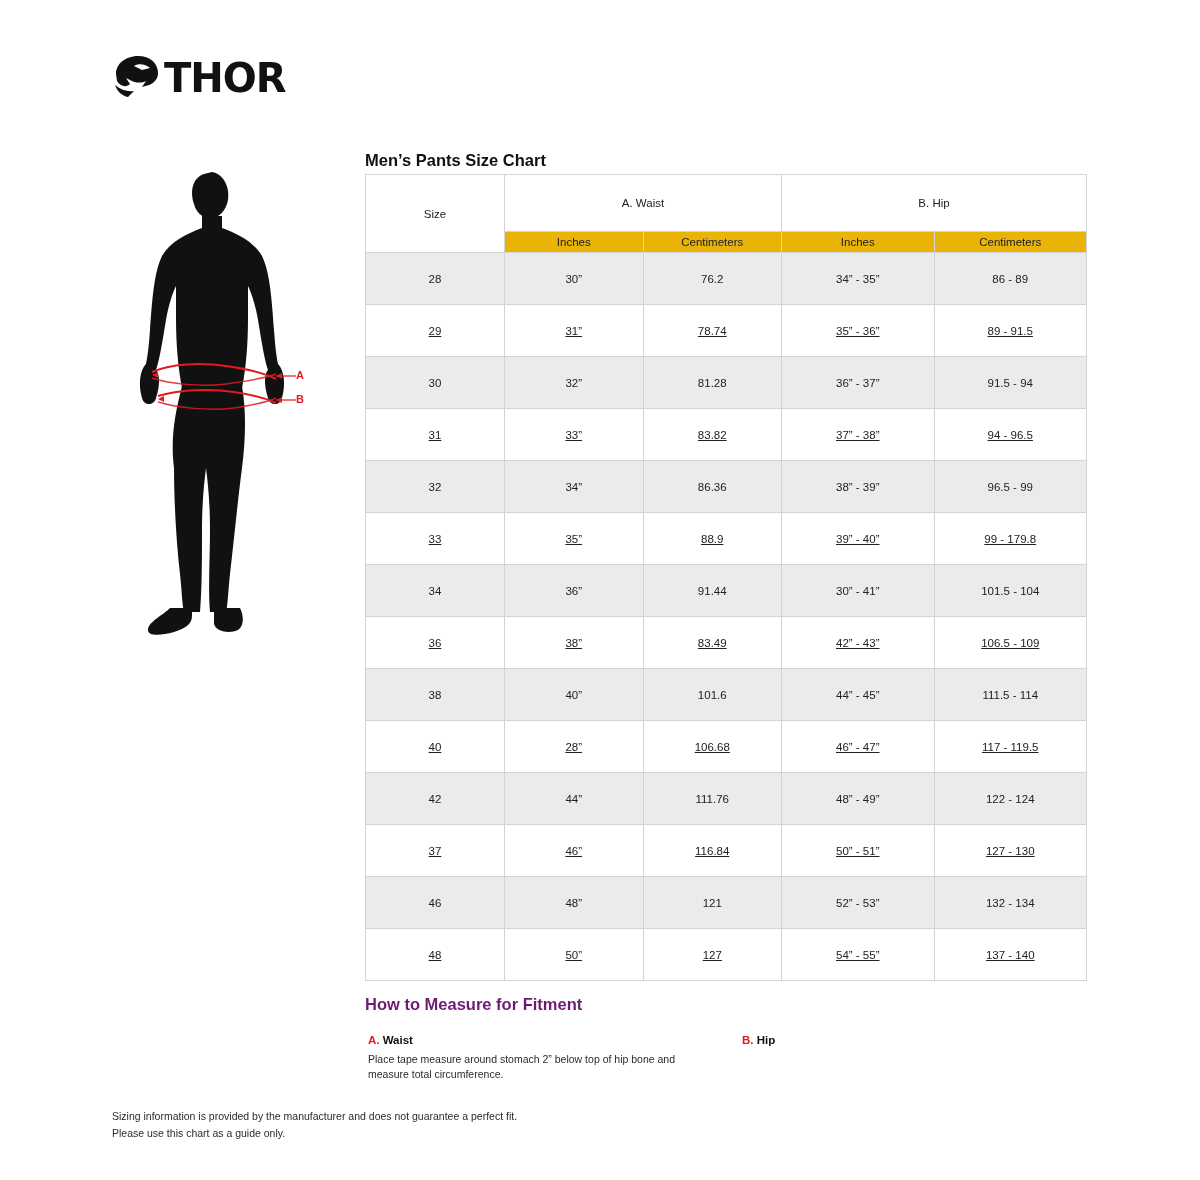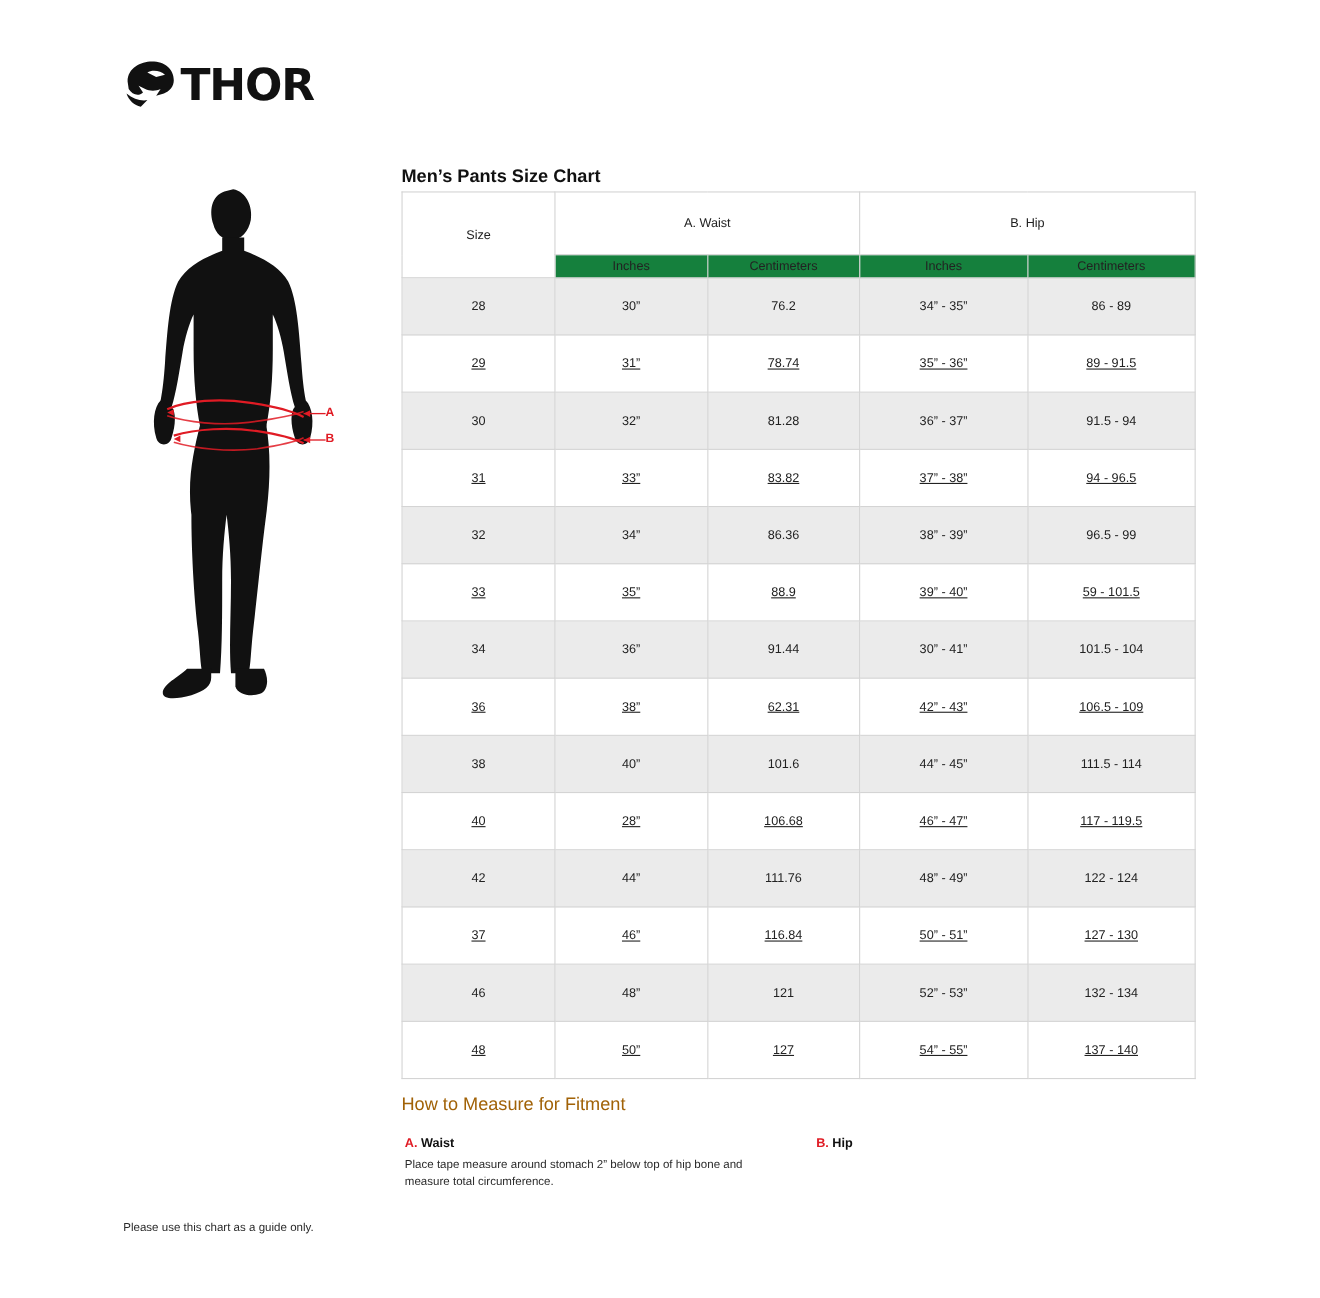"Inches" .sub-head { background: #15803d -> #eab308 }
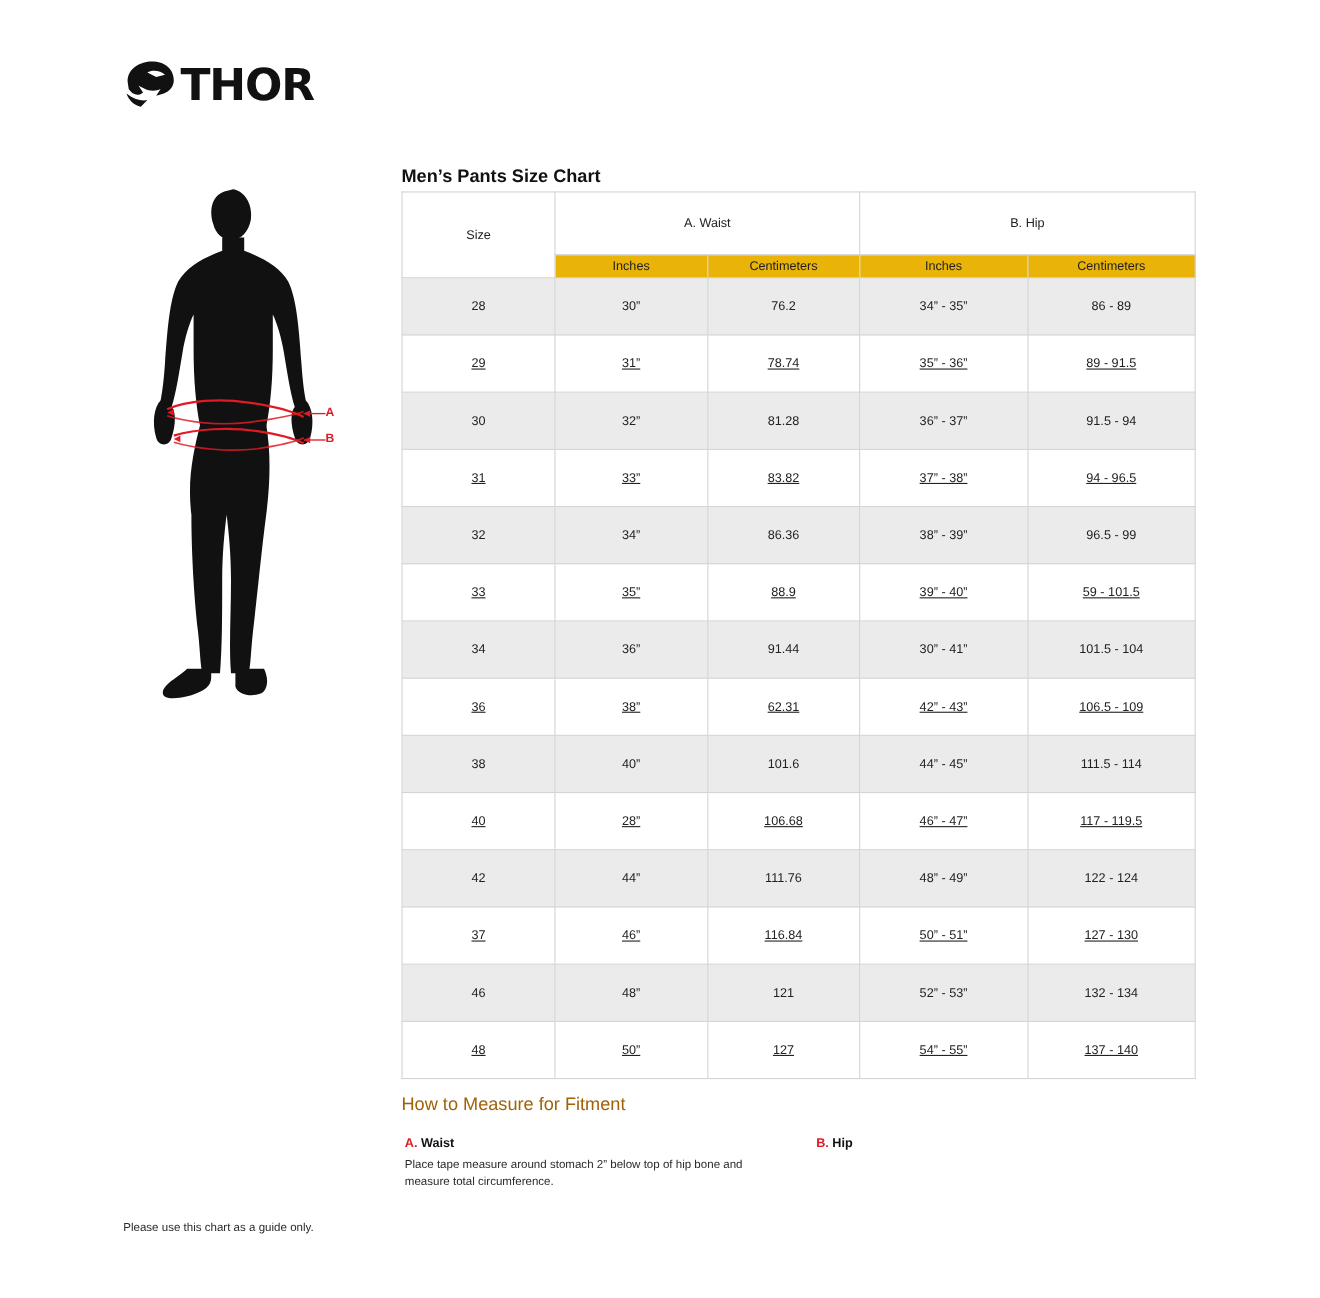"59 - 101.5" td.row-cell { text: 59 - 101.5 -> 99 - 179.8 }
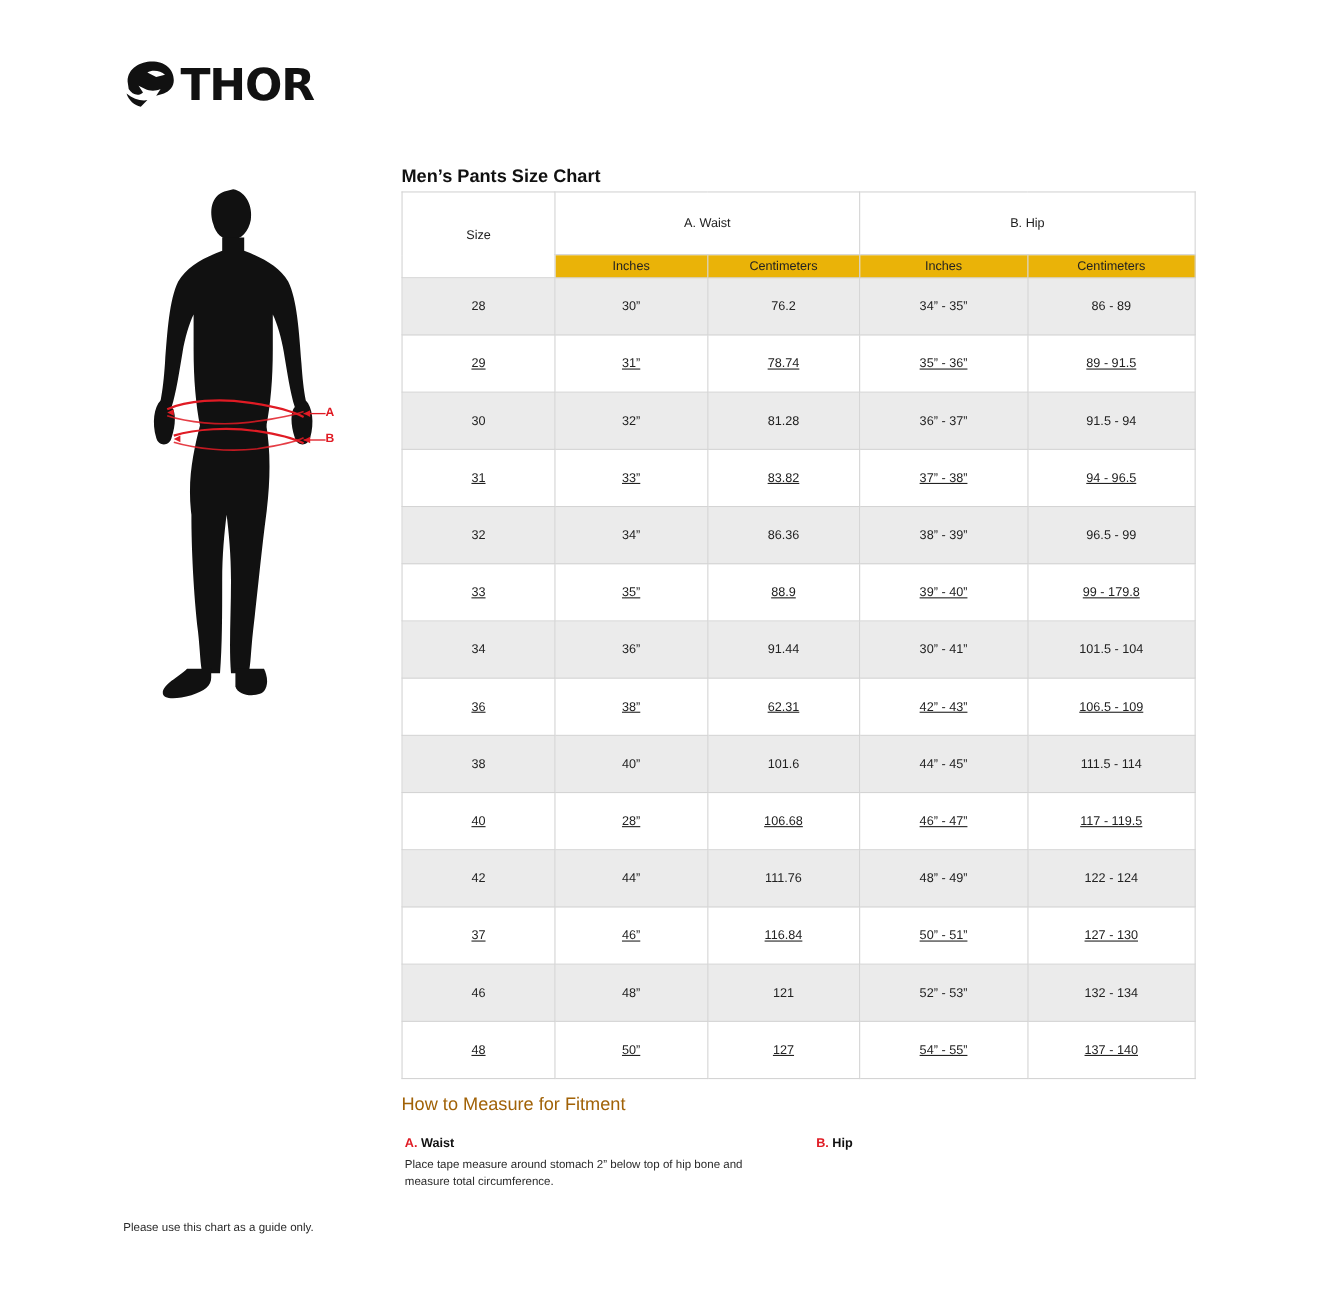"62.31" td.row-cell { text: 62.31 -> 83.49 }
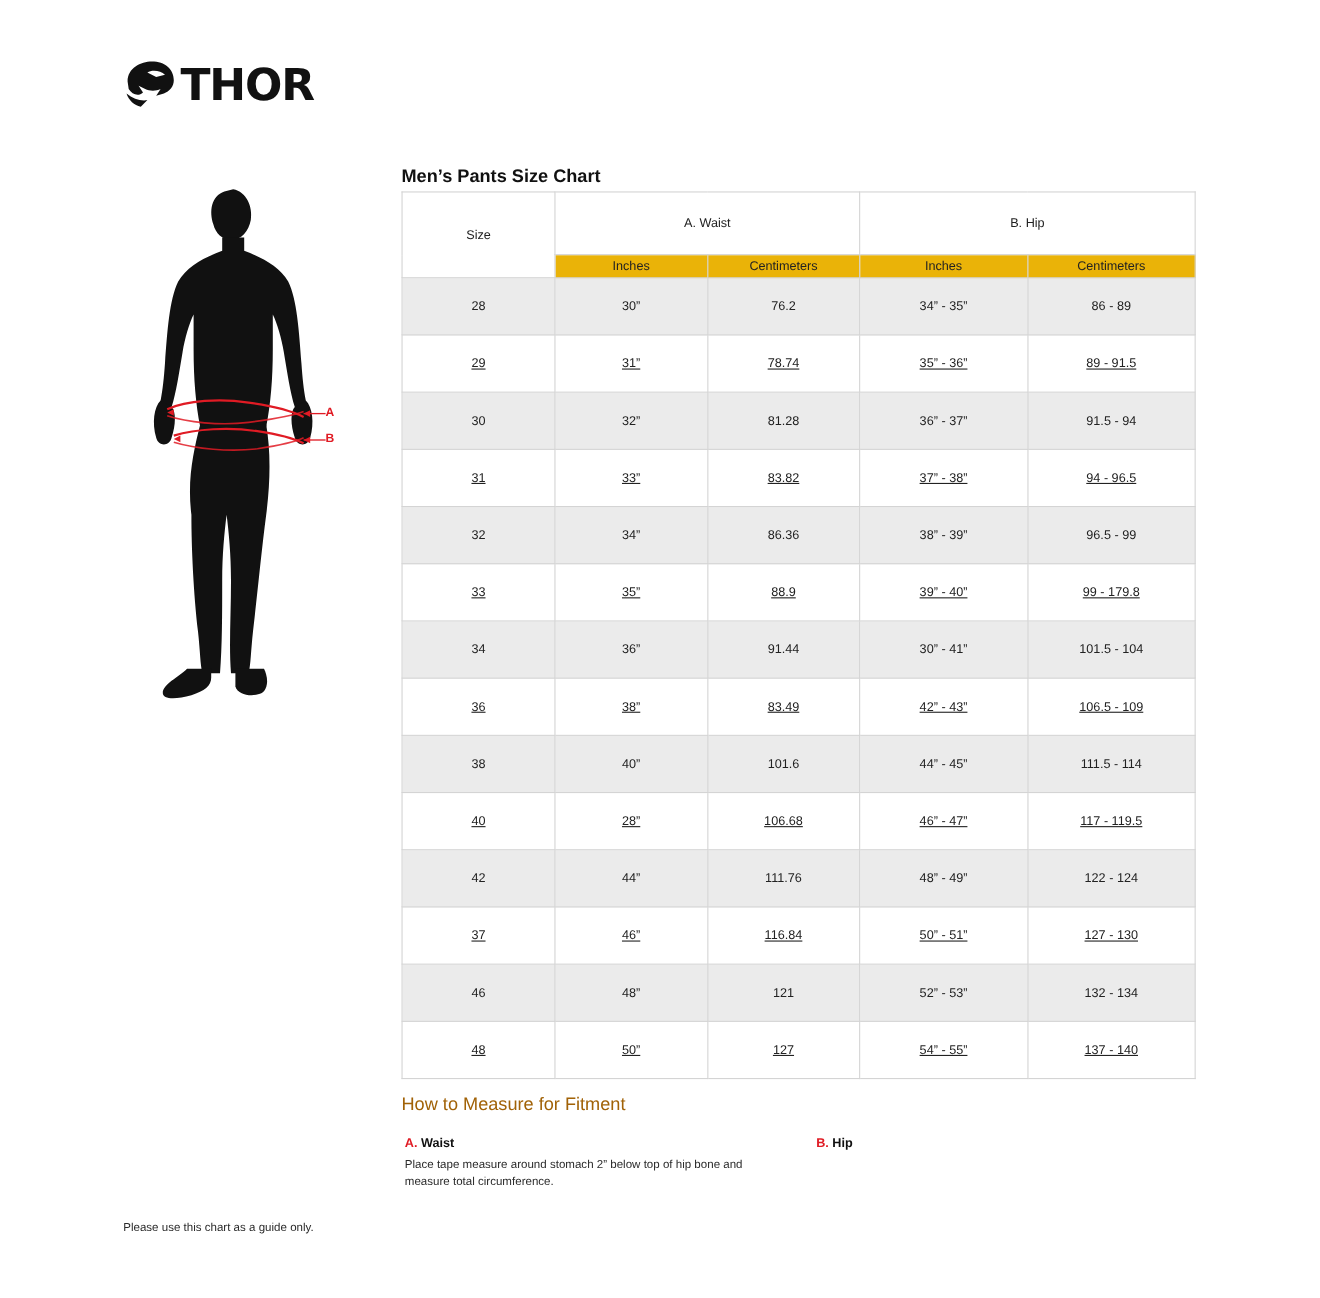"How to Measure for Fitment" .howto-title { color: #a16207 -> #701a75; font-weight: 400 -> 700 }
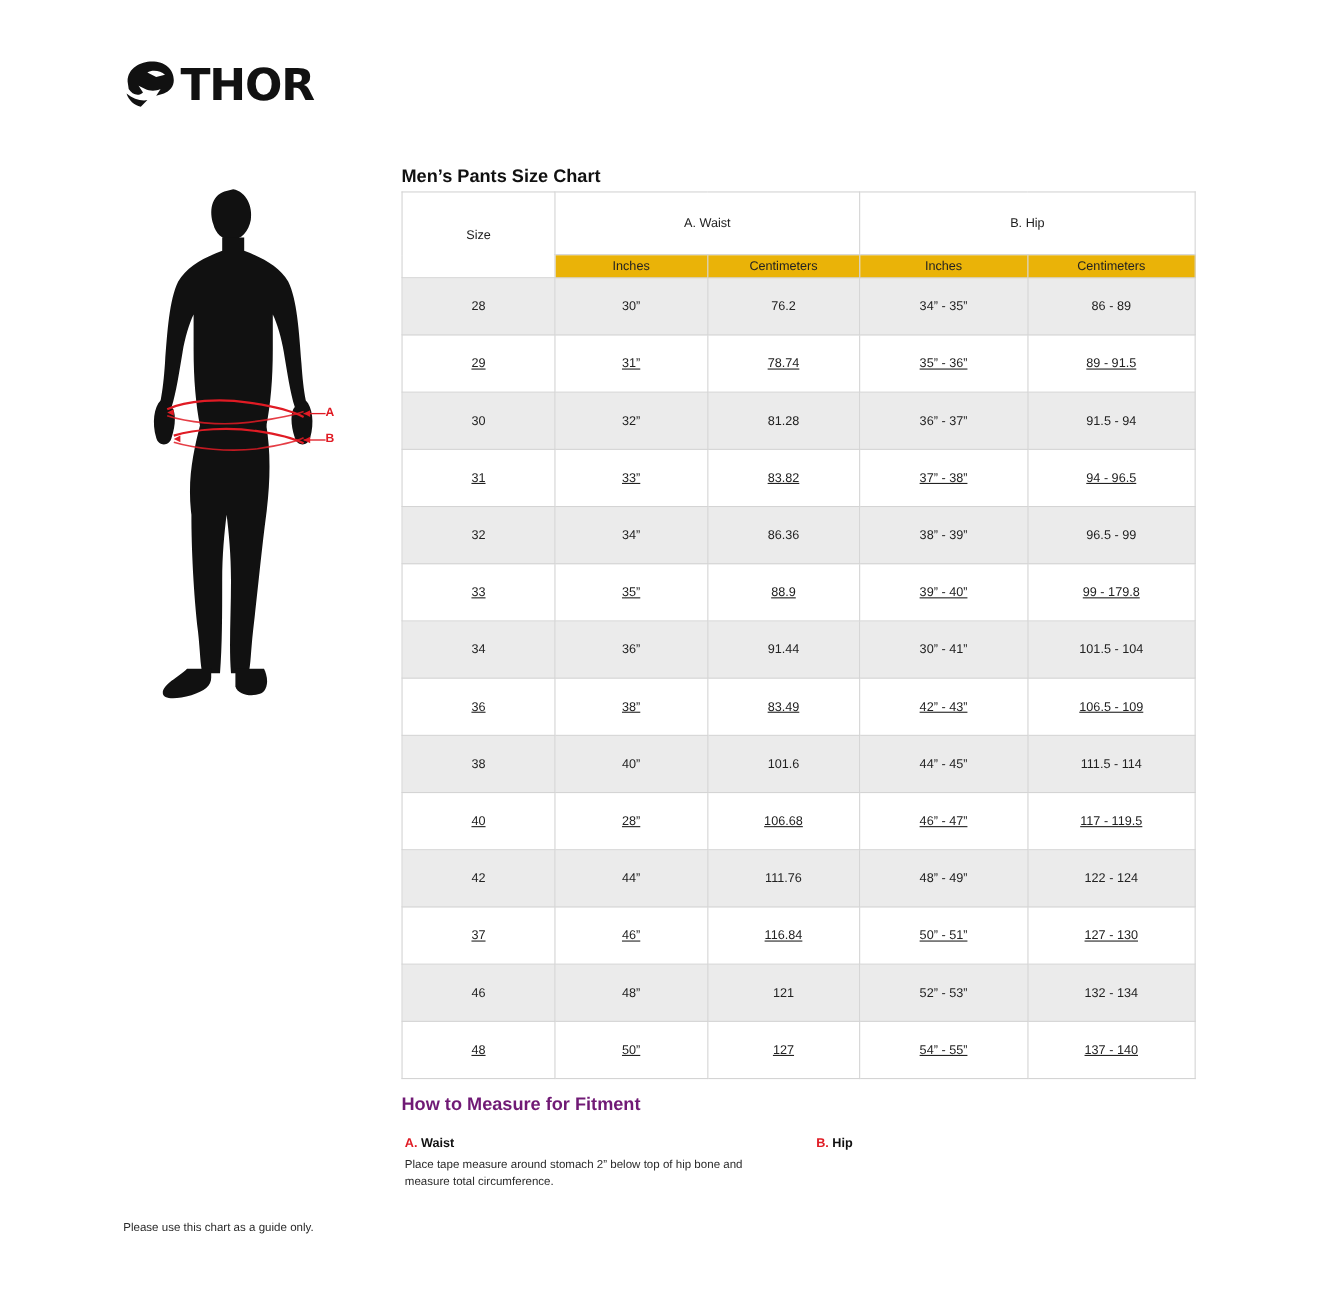"Sizing information is provided by" div { html: none -> <div>Sizing information is provided by the manufacturer and does not guarantee a perfect fit.</div> }
